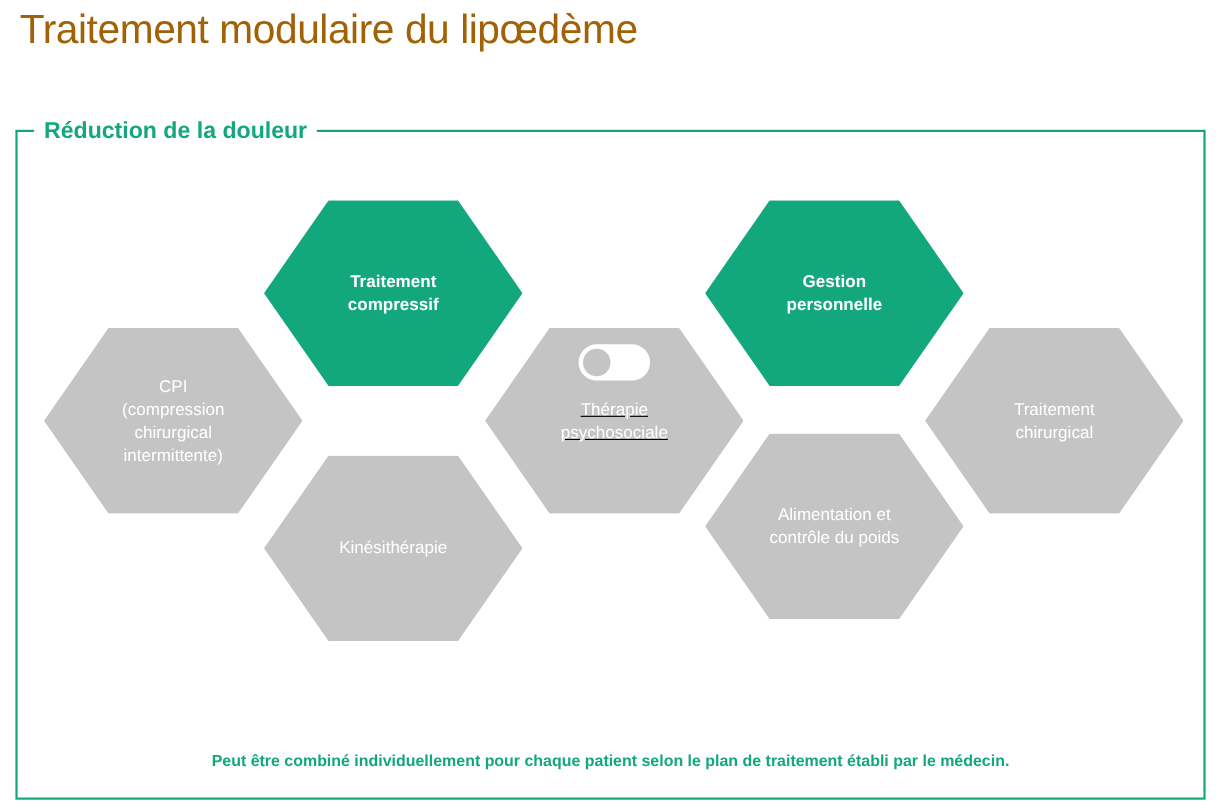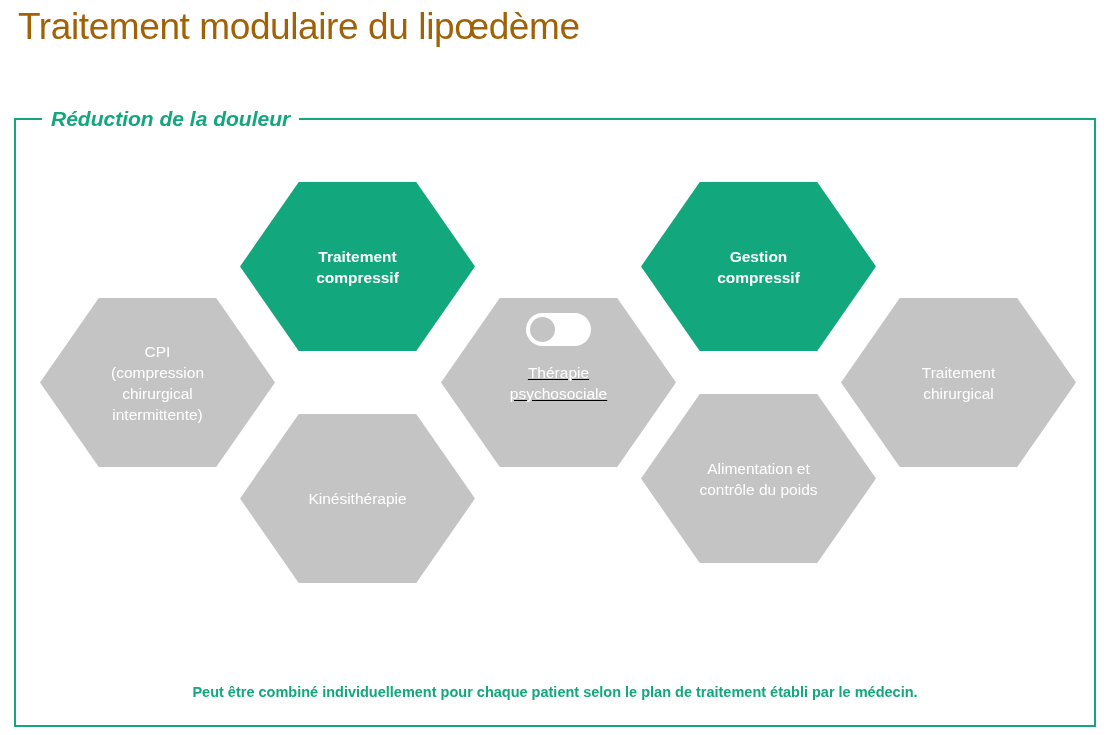"Réduction de la douleur" .frame-legend-mask { font-style: italic -> none; left: 42px -> 31px }
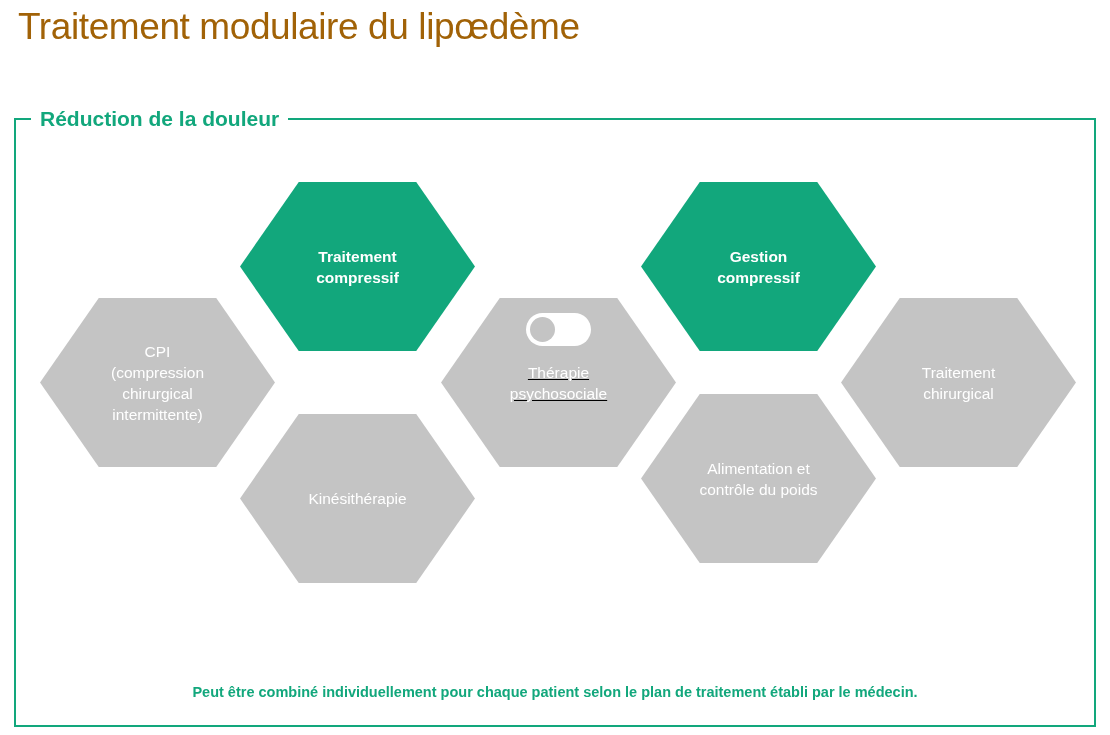"Gestion" span.hex-label { text: compressif -> personnelle }
